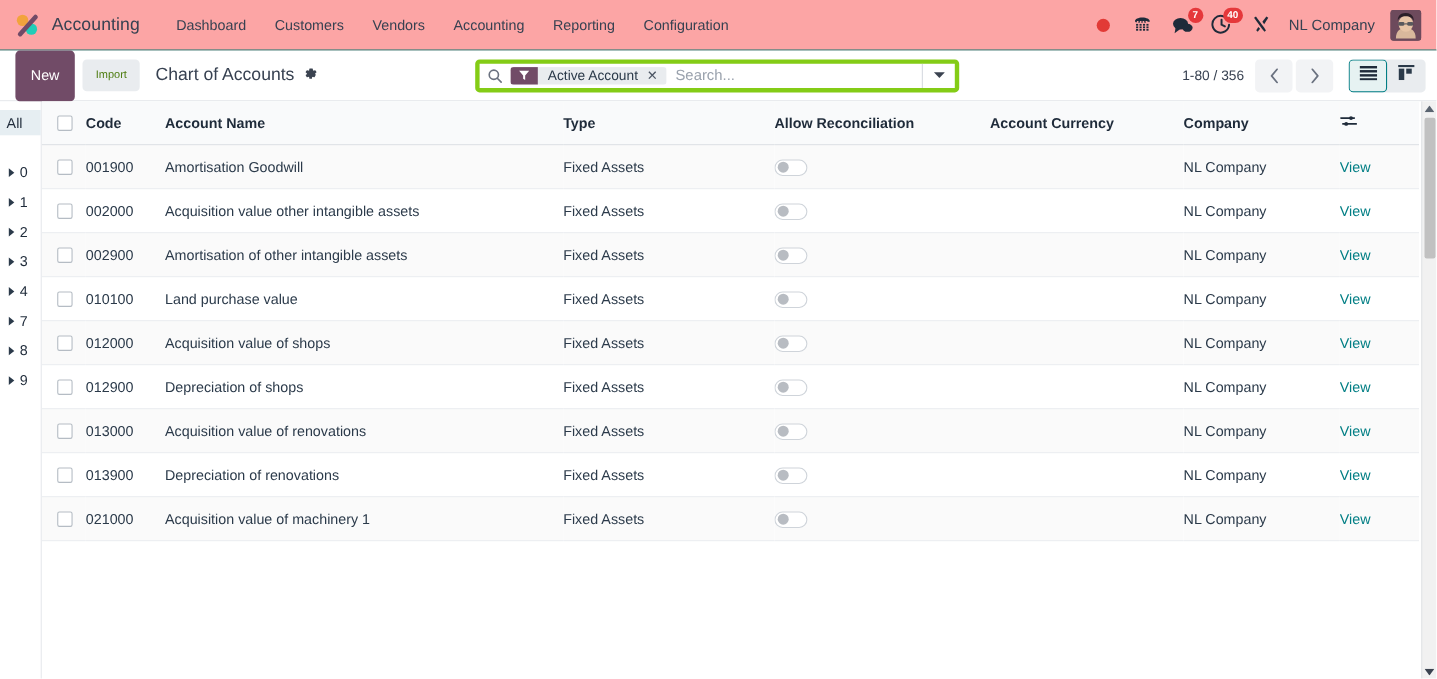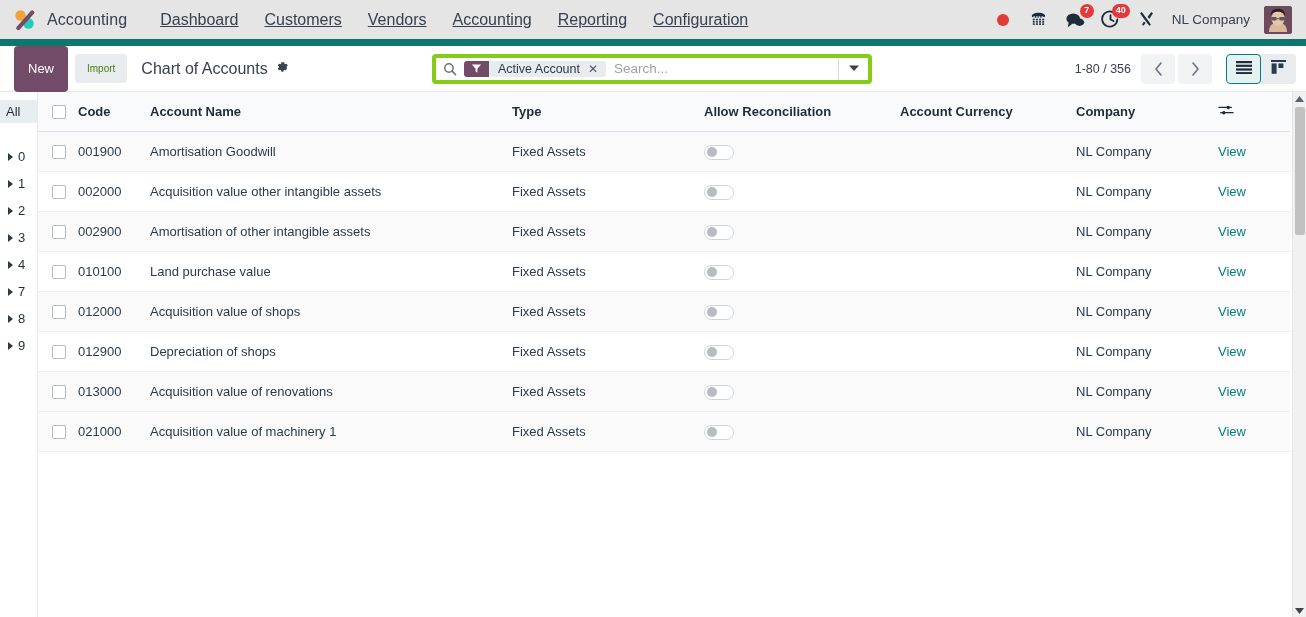"Accounting" .navbar { background: #e5e5e5 -> #fca5a5; border-bottom: 7px solid #0f766e -> 1px solid #0f766e }
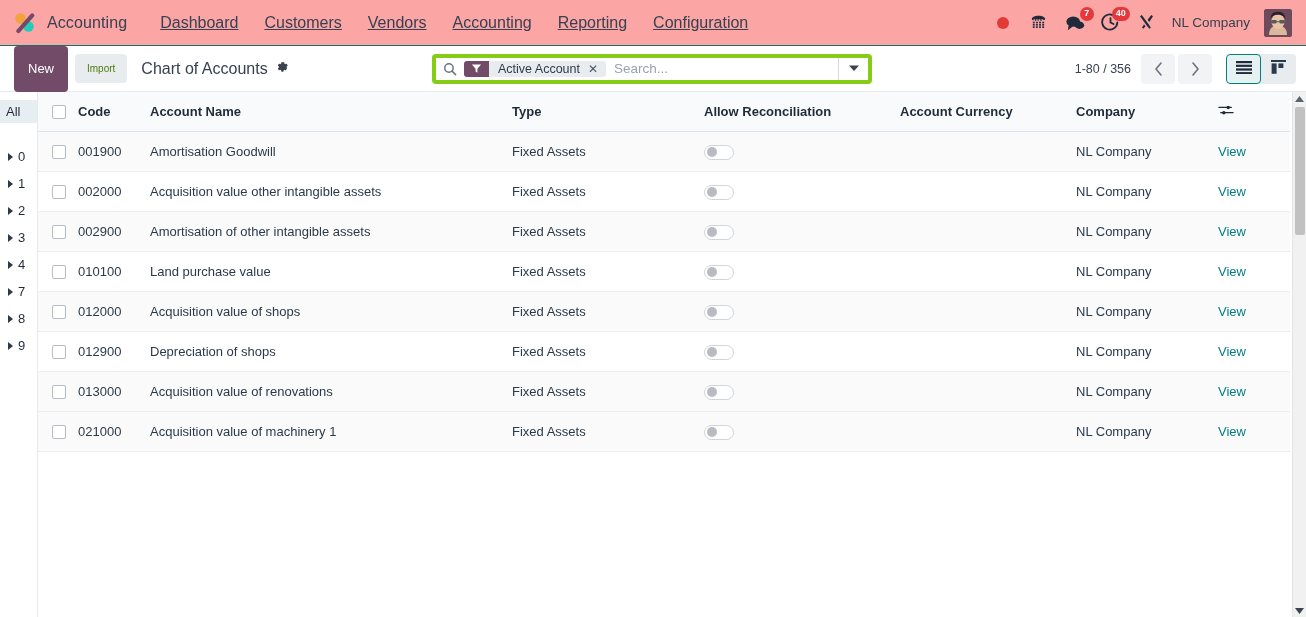"Dashboard" .menu-item { font-size: 16px -> 13px; text-decoration: underline -> none }
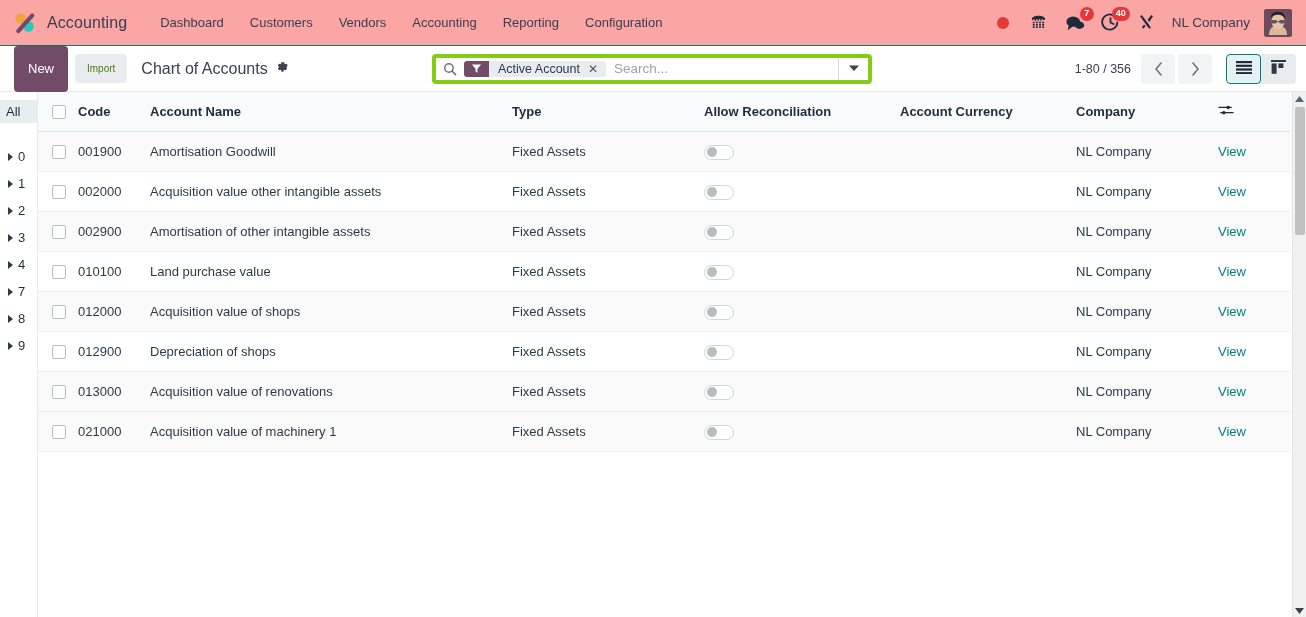"013900" tr { html: none -> <tr> <td><span></span></td> <td>013900</td> <td>Depreciation of renovations</td> <td>Fixed Assets</td> <td><span></span></td> <td></td> <td>NL Company</td> <td><span>View</span></td> </tr> }
